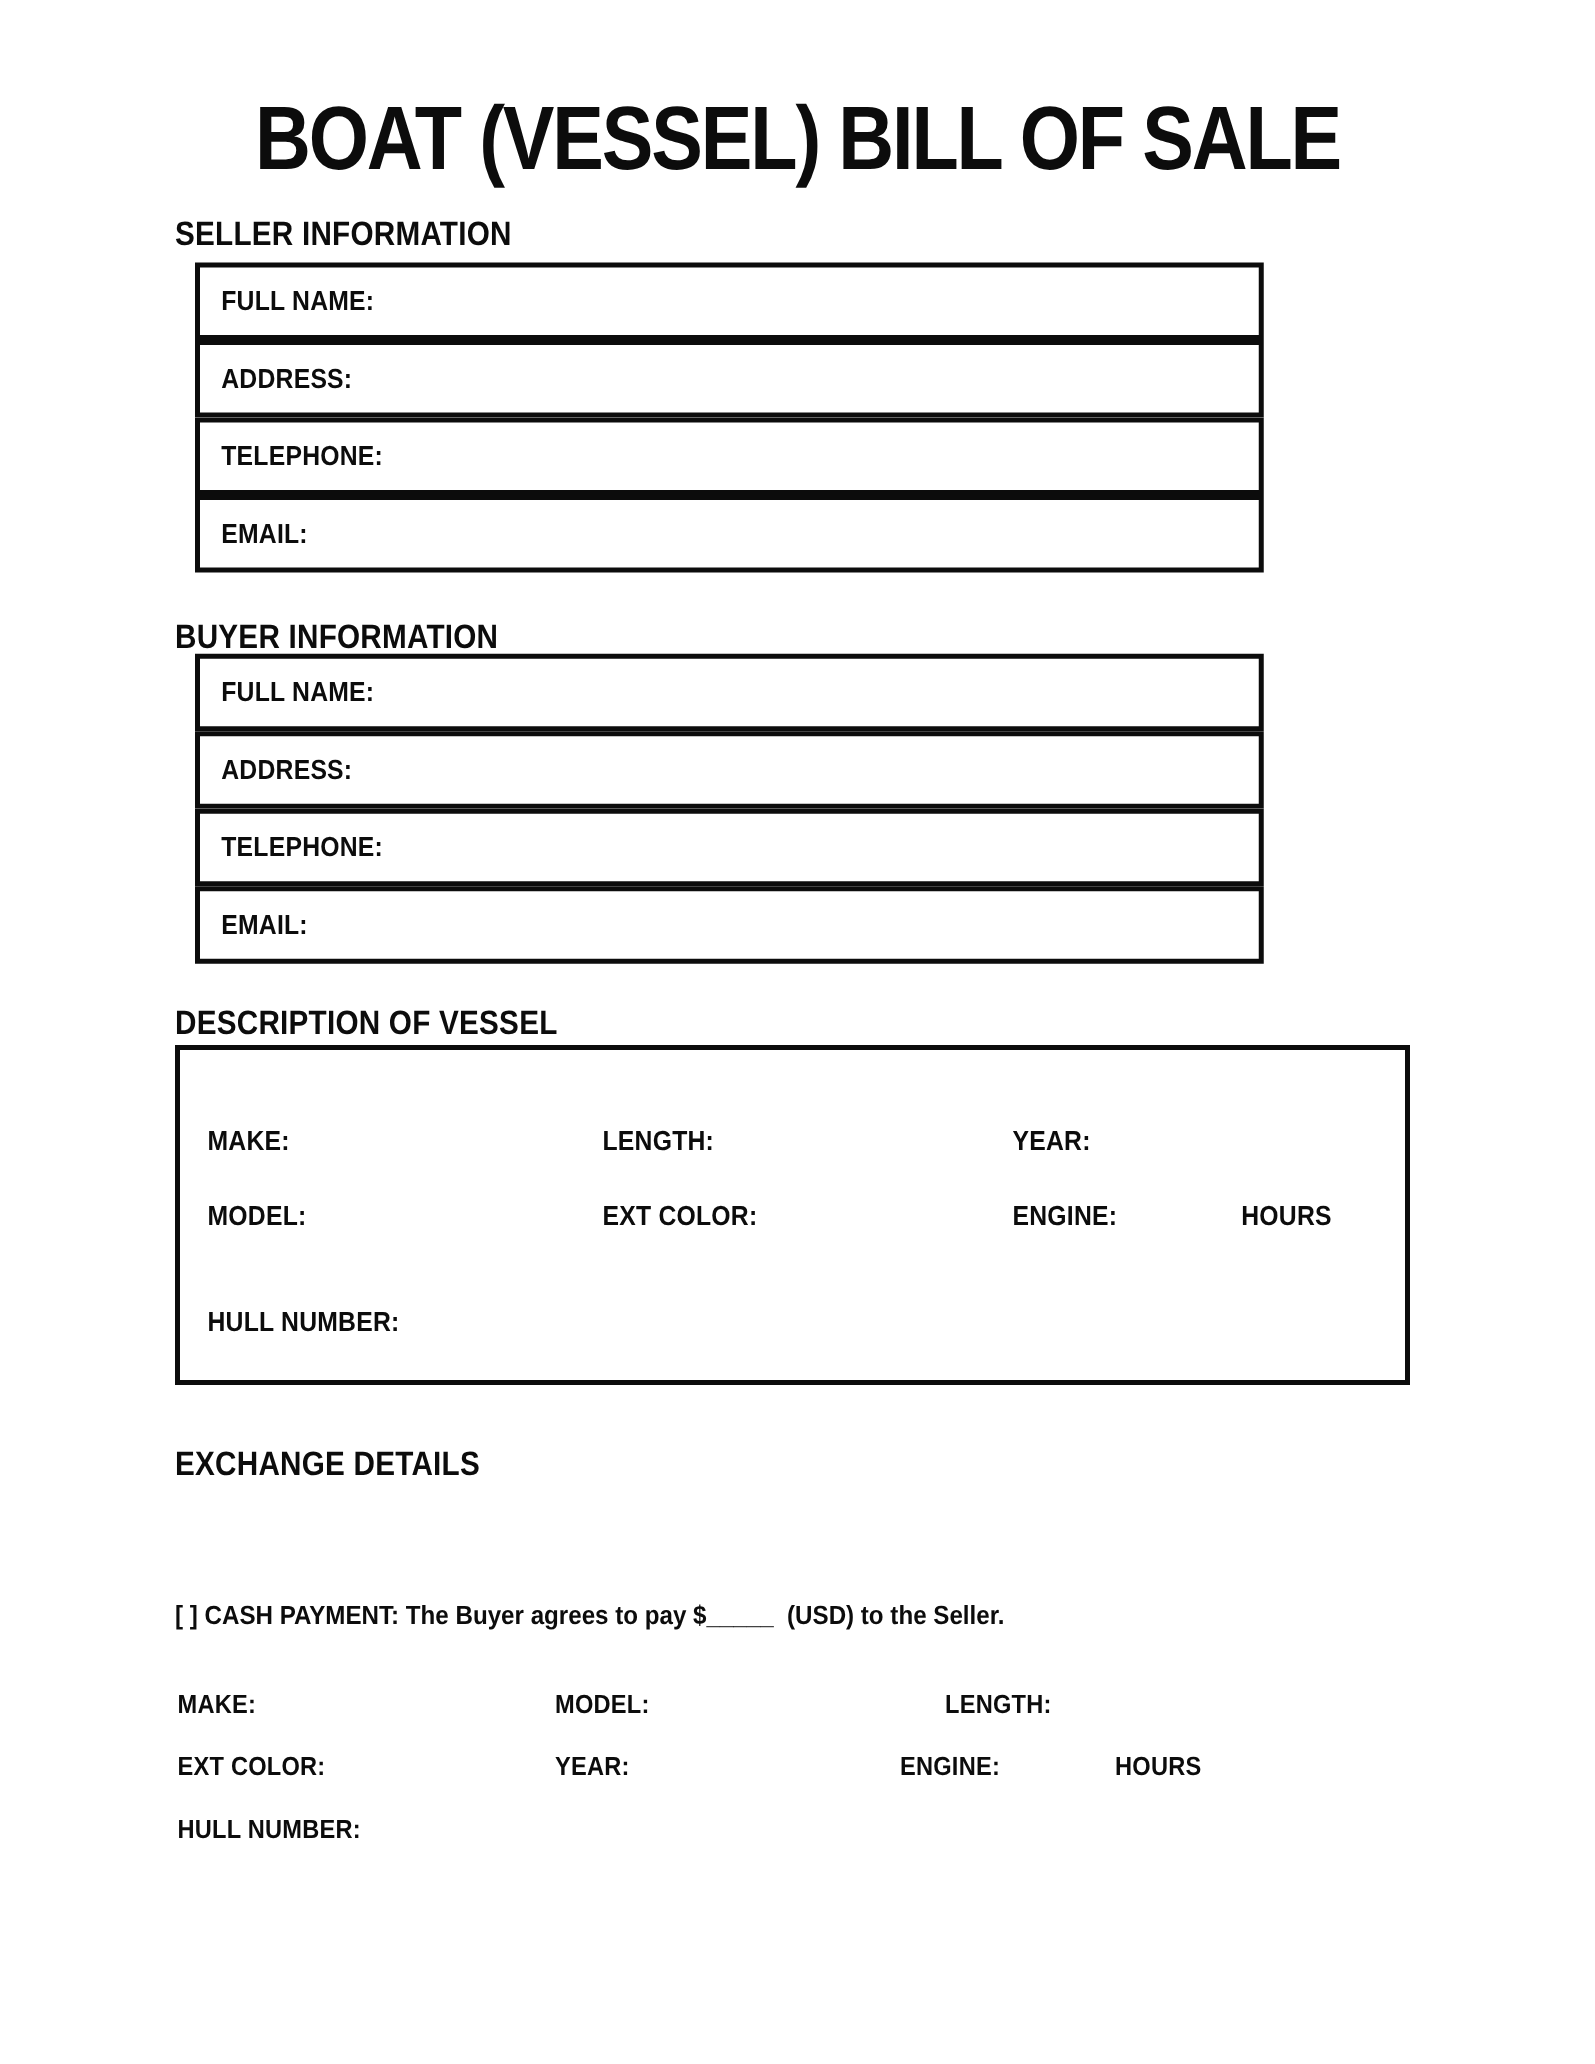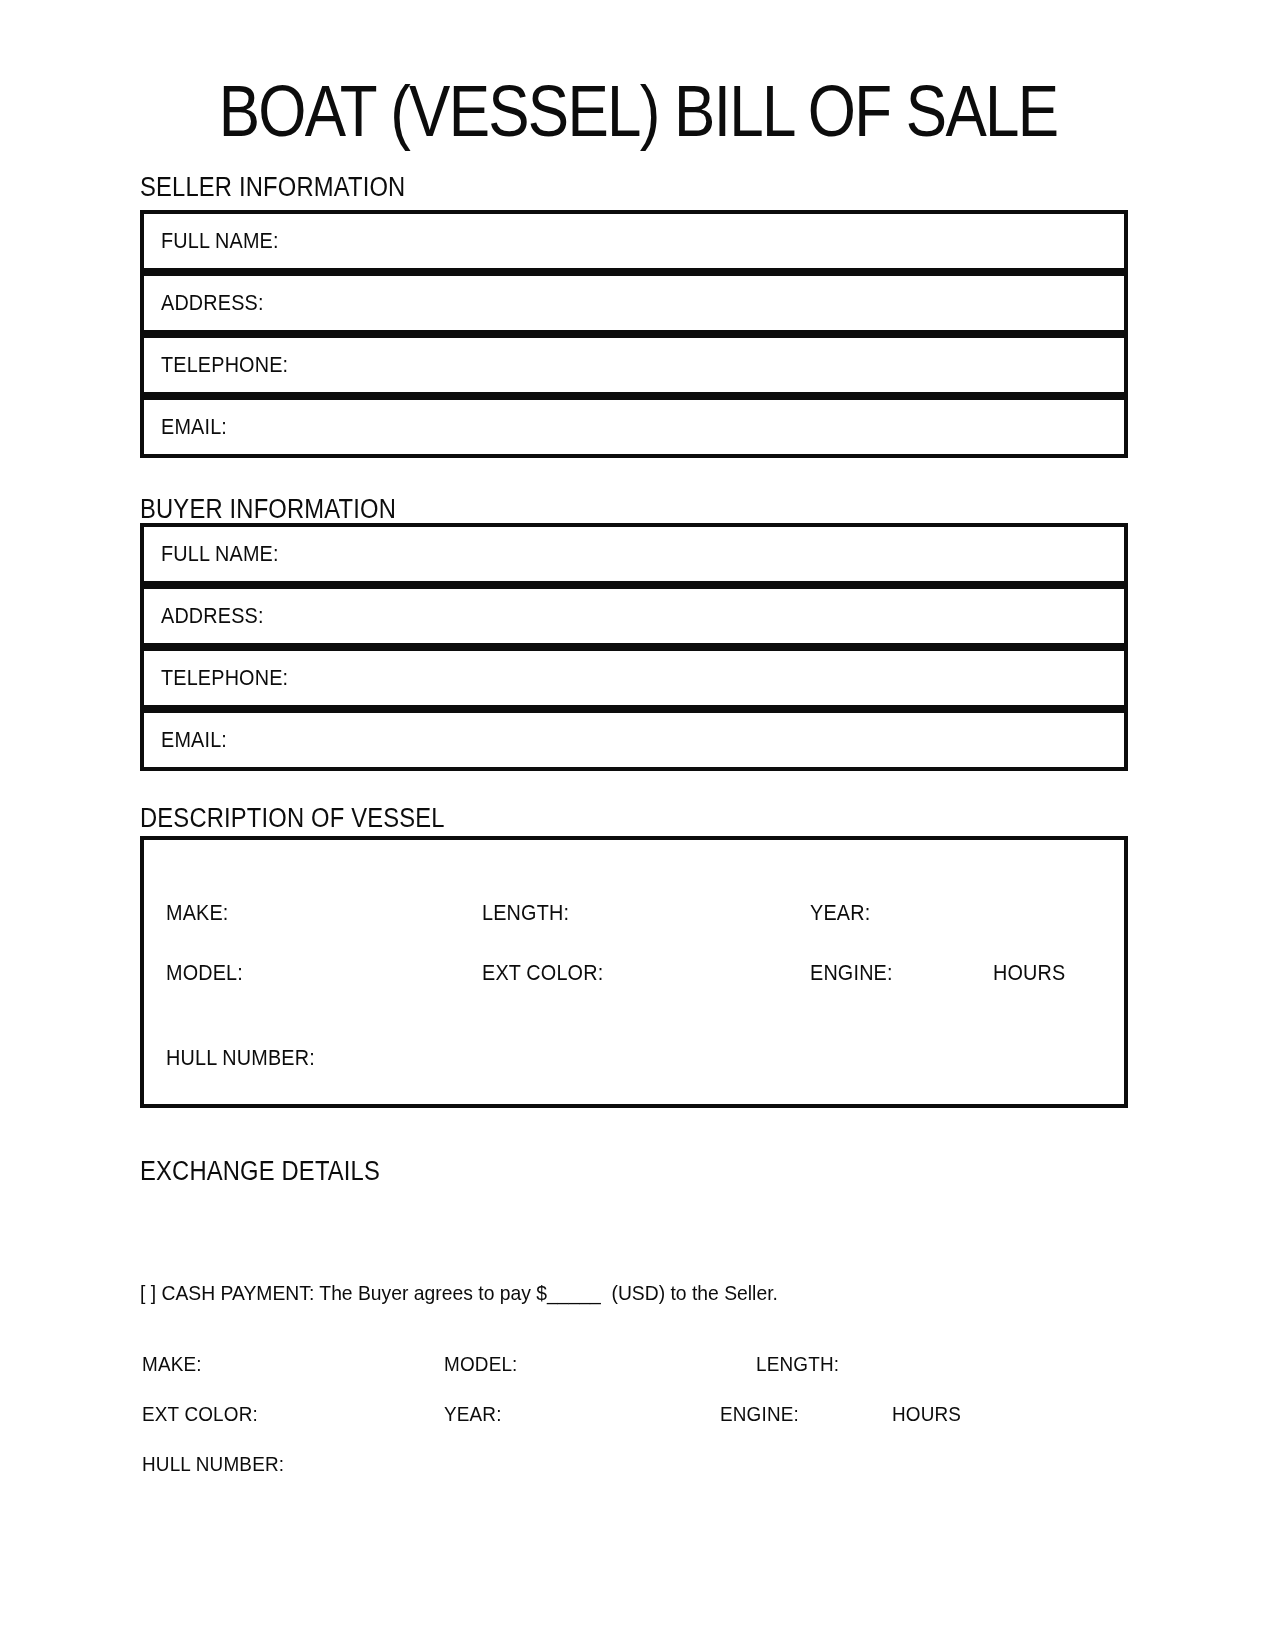"BOAT (VESSEL) BILL OF SALE" .page { font-weight: 400 -> 700 }
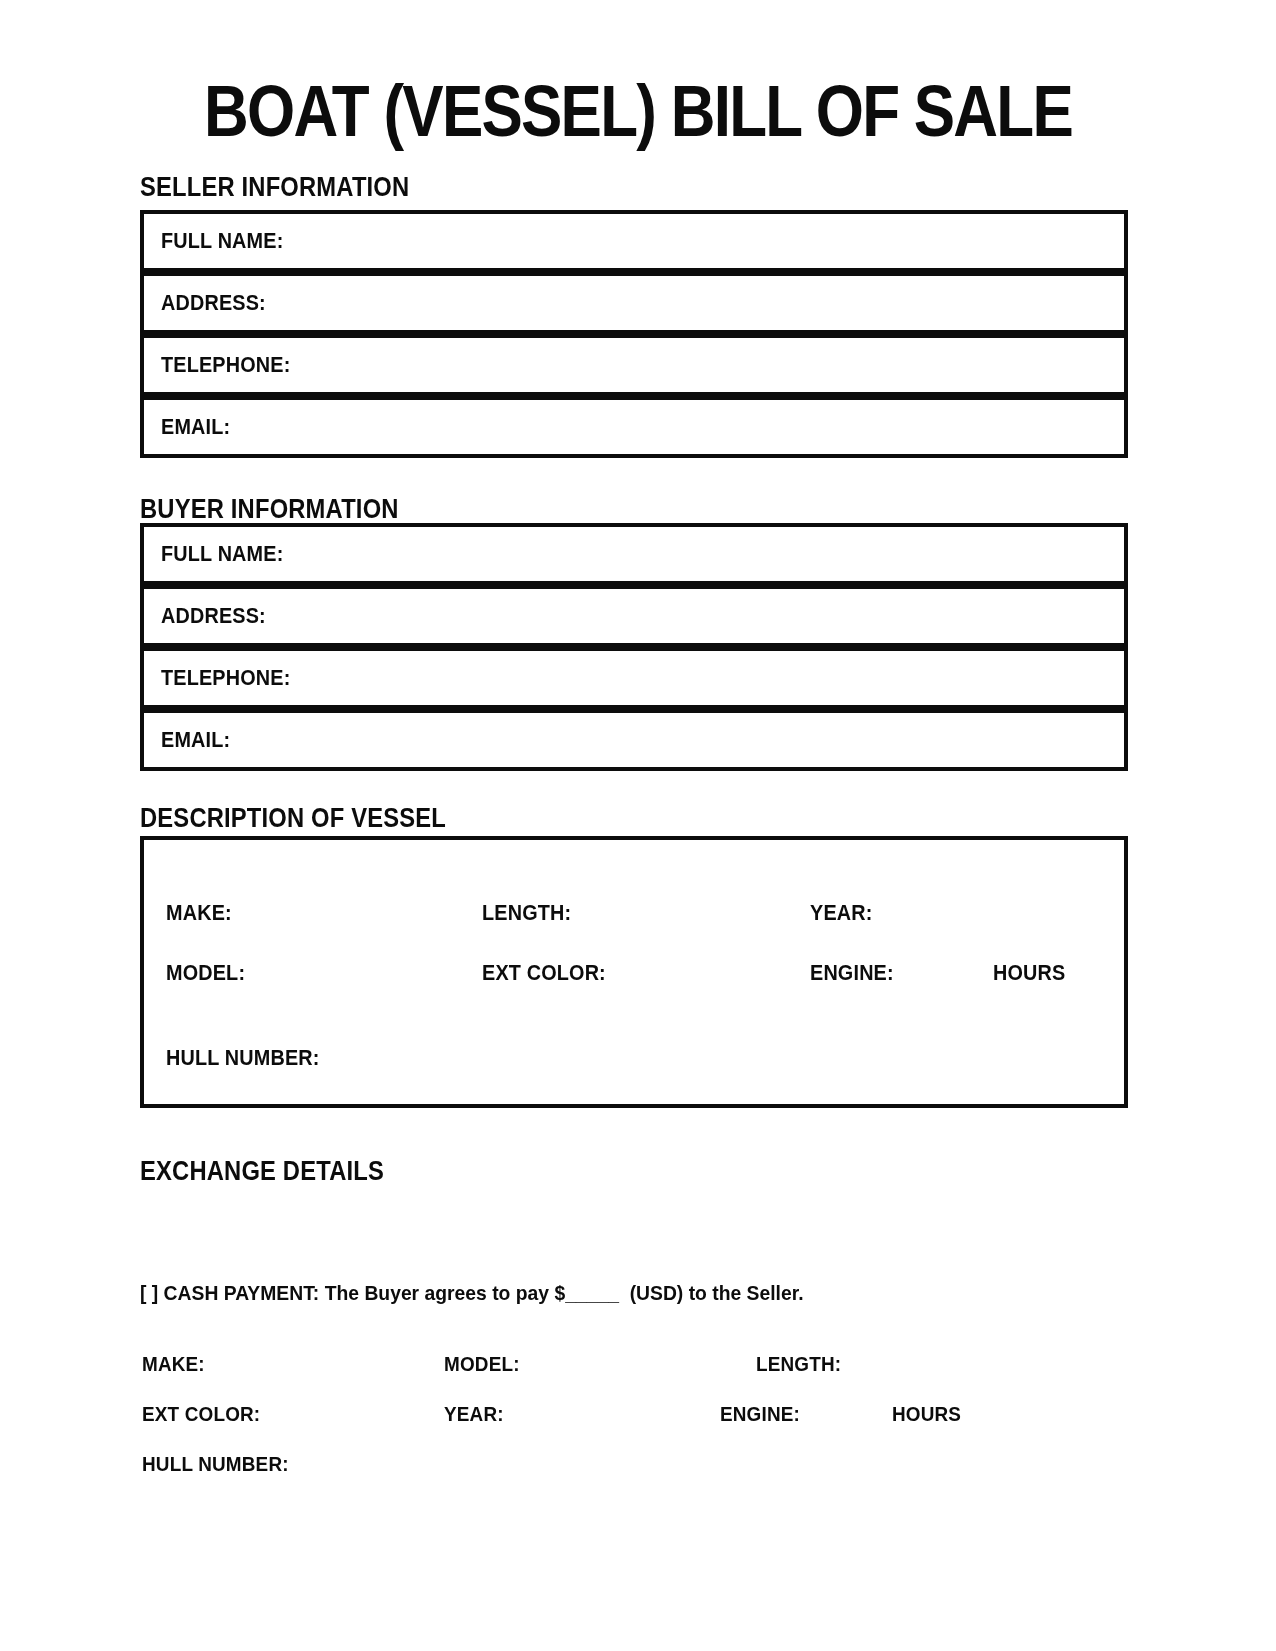"FULL NAME:" .fieldbox { left: 140px -> 156px; width: 988px -> 855px }
